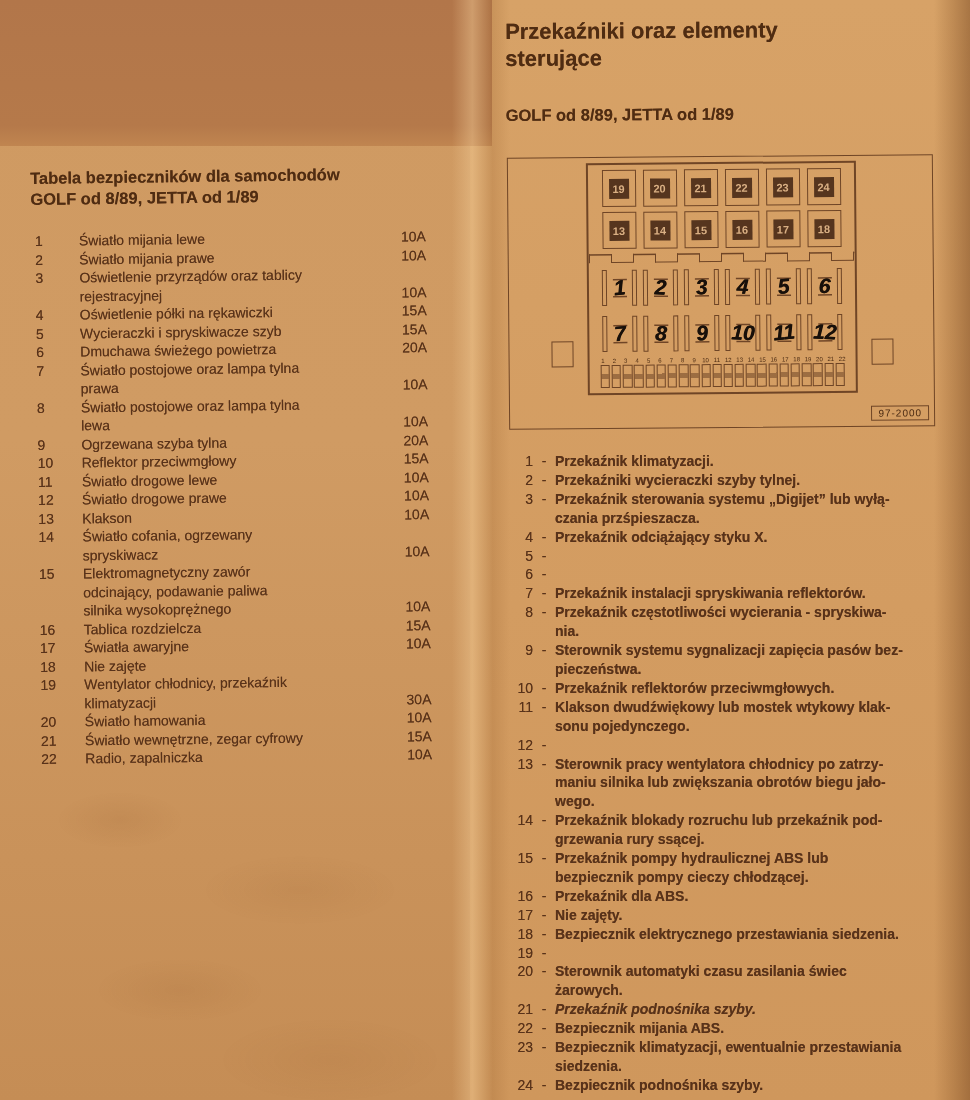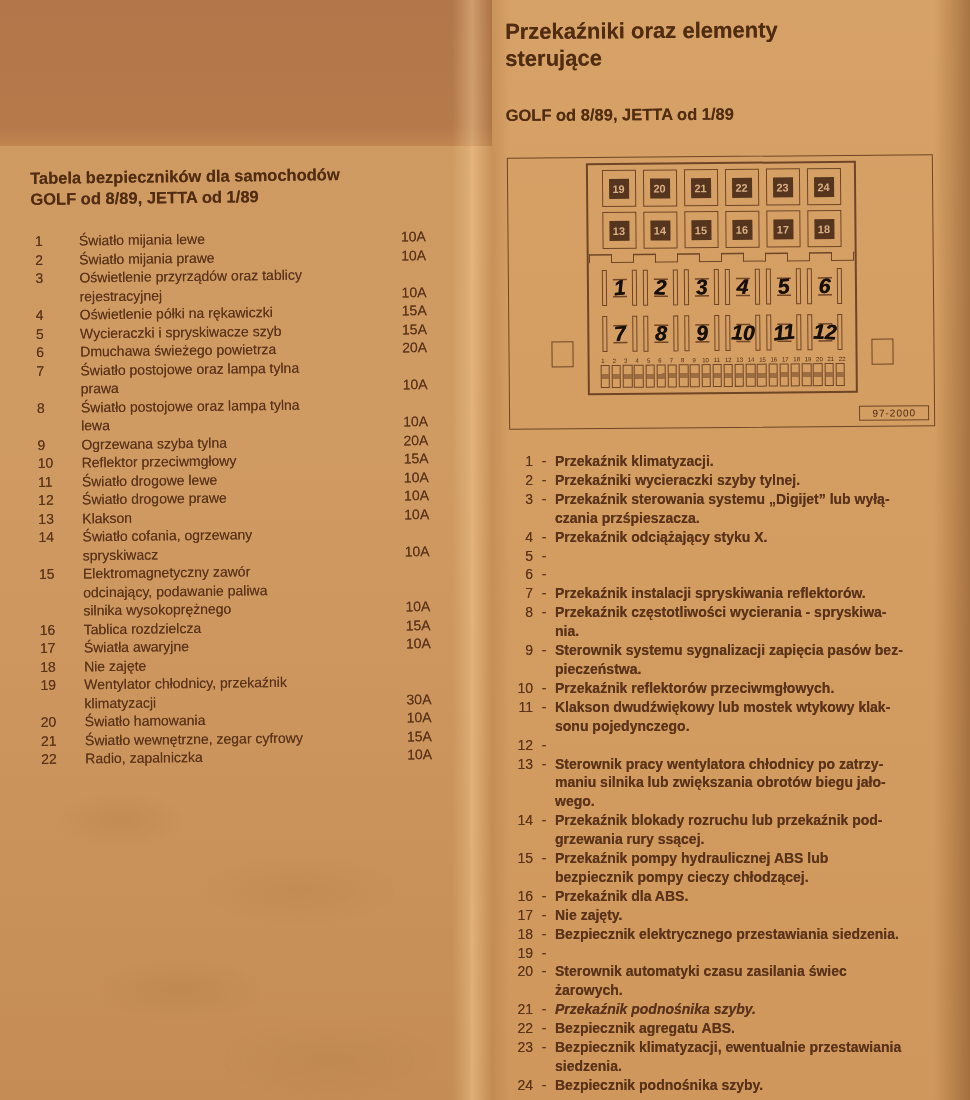"97-2000" .code-box { padding: 1px 12px -> 1px 6px }
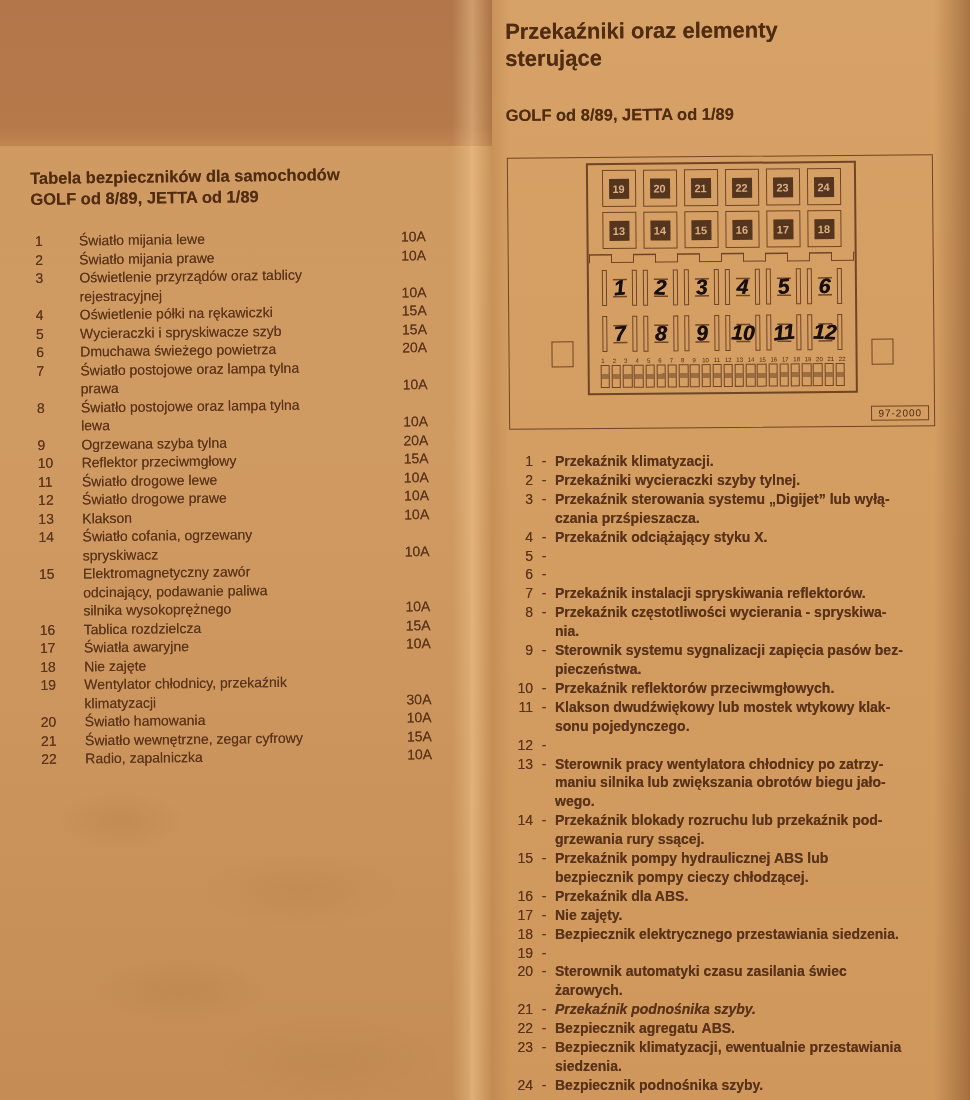"Bezpiecznik agregatu ABS." div.ltext { text: agregatu -> mijania }
